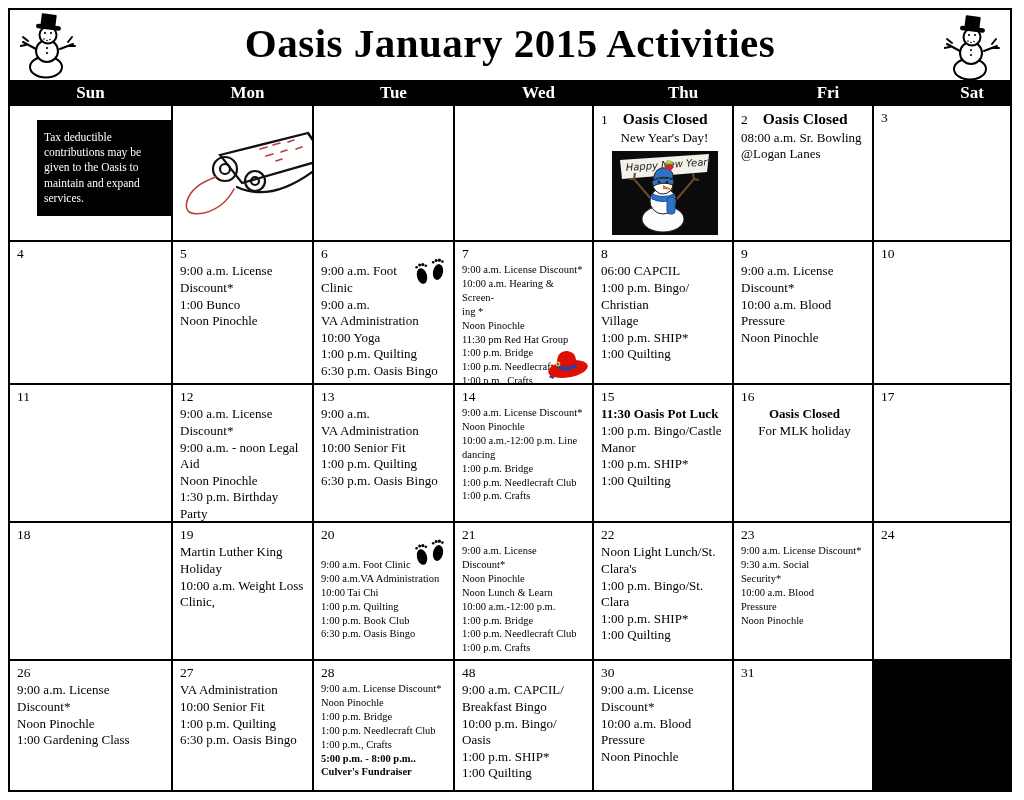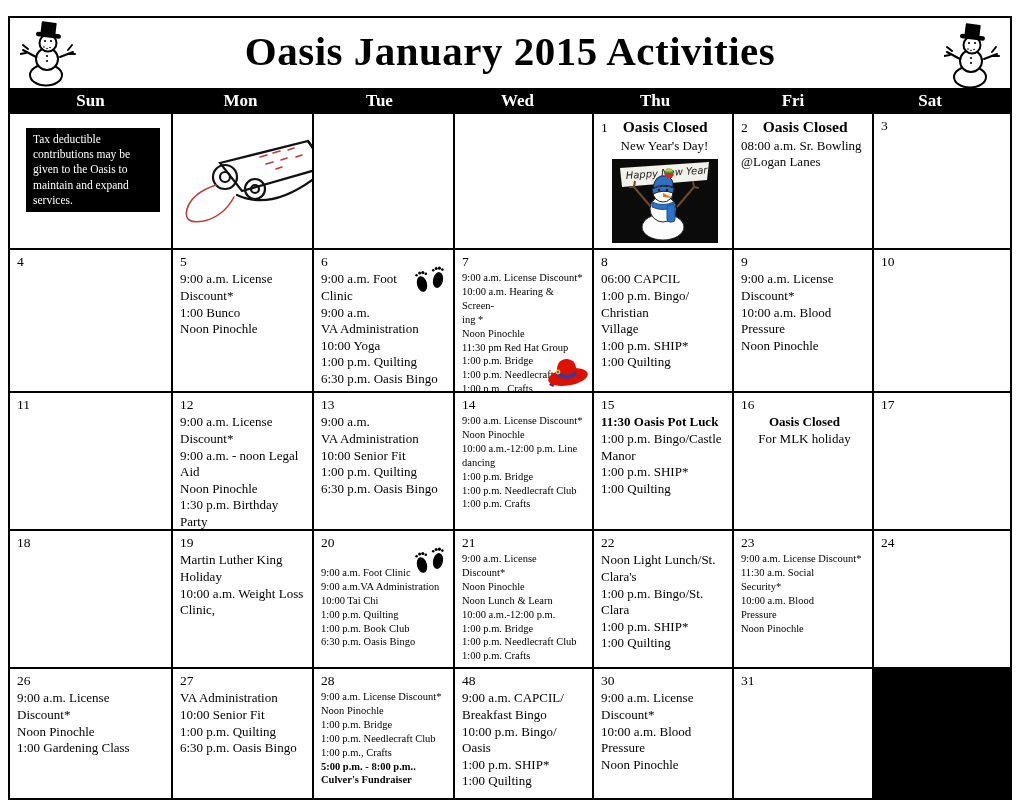"Oasis January 2015 Activities" .page { top: 16px -> 8px }
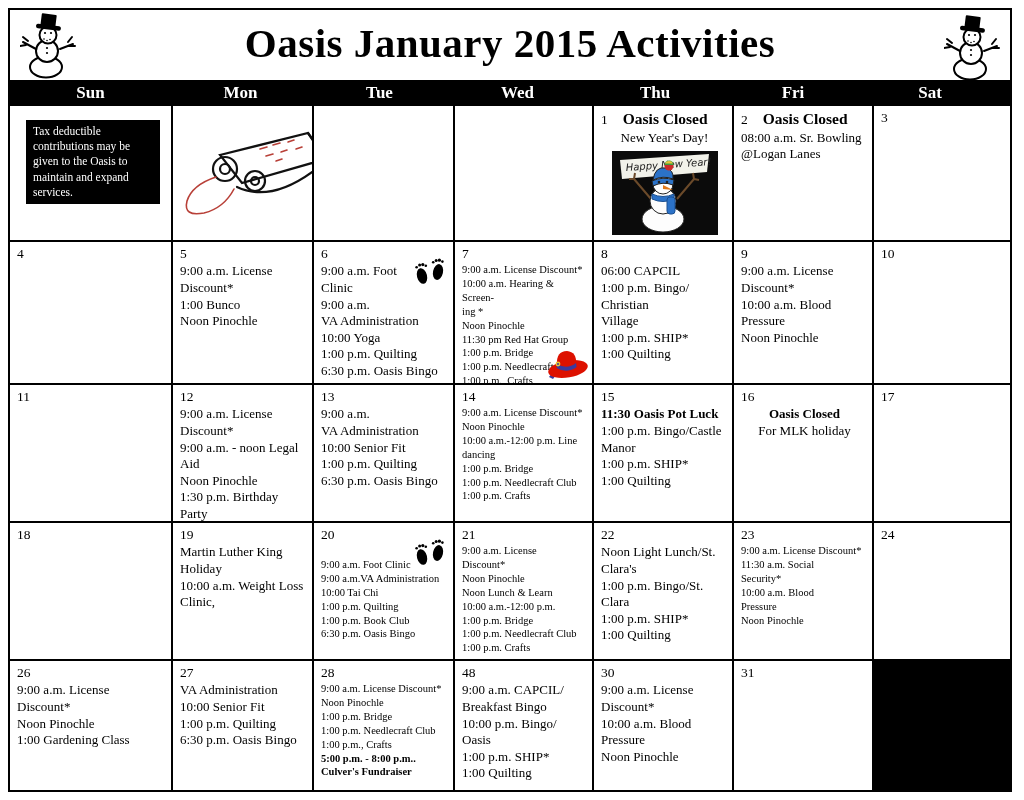"Sun" .daybar { gap: none -> 7px }
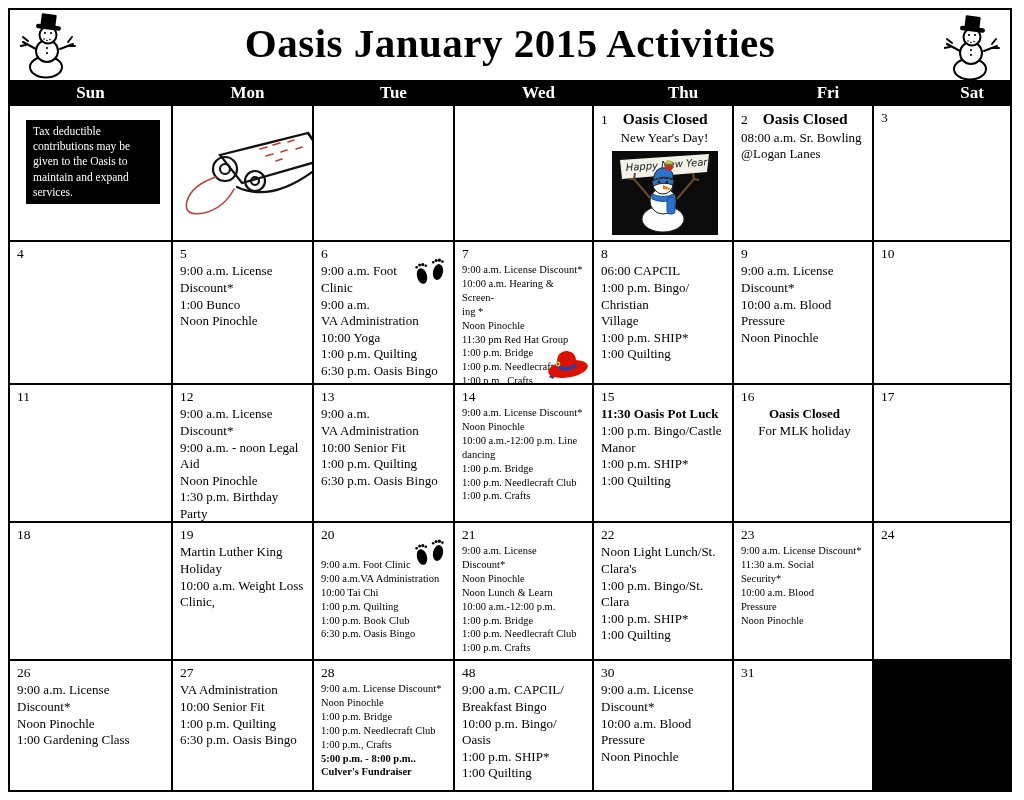"Tax deductible contributions may be" .tax-box { margin: 11px 0 0 9px -> 11px 0 0 20px; padding: 4px 7px -> 10px 7px }
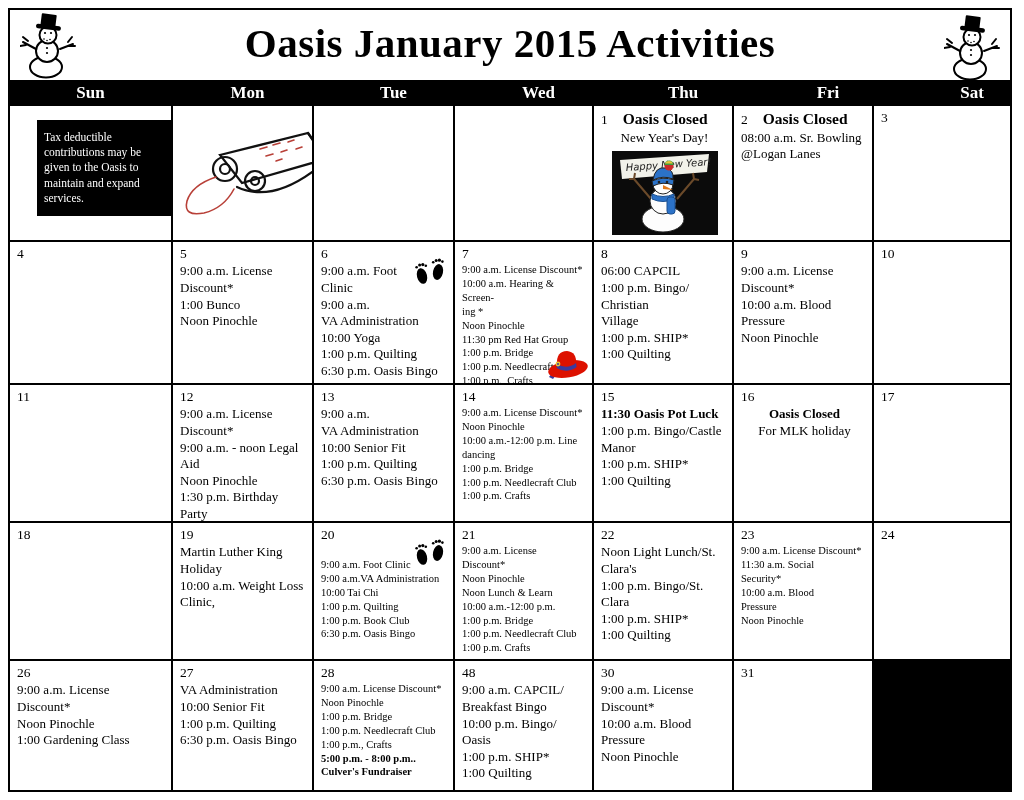"11:30 a.m. Social" div.line { text: 11:30 -> 9:30 }
